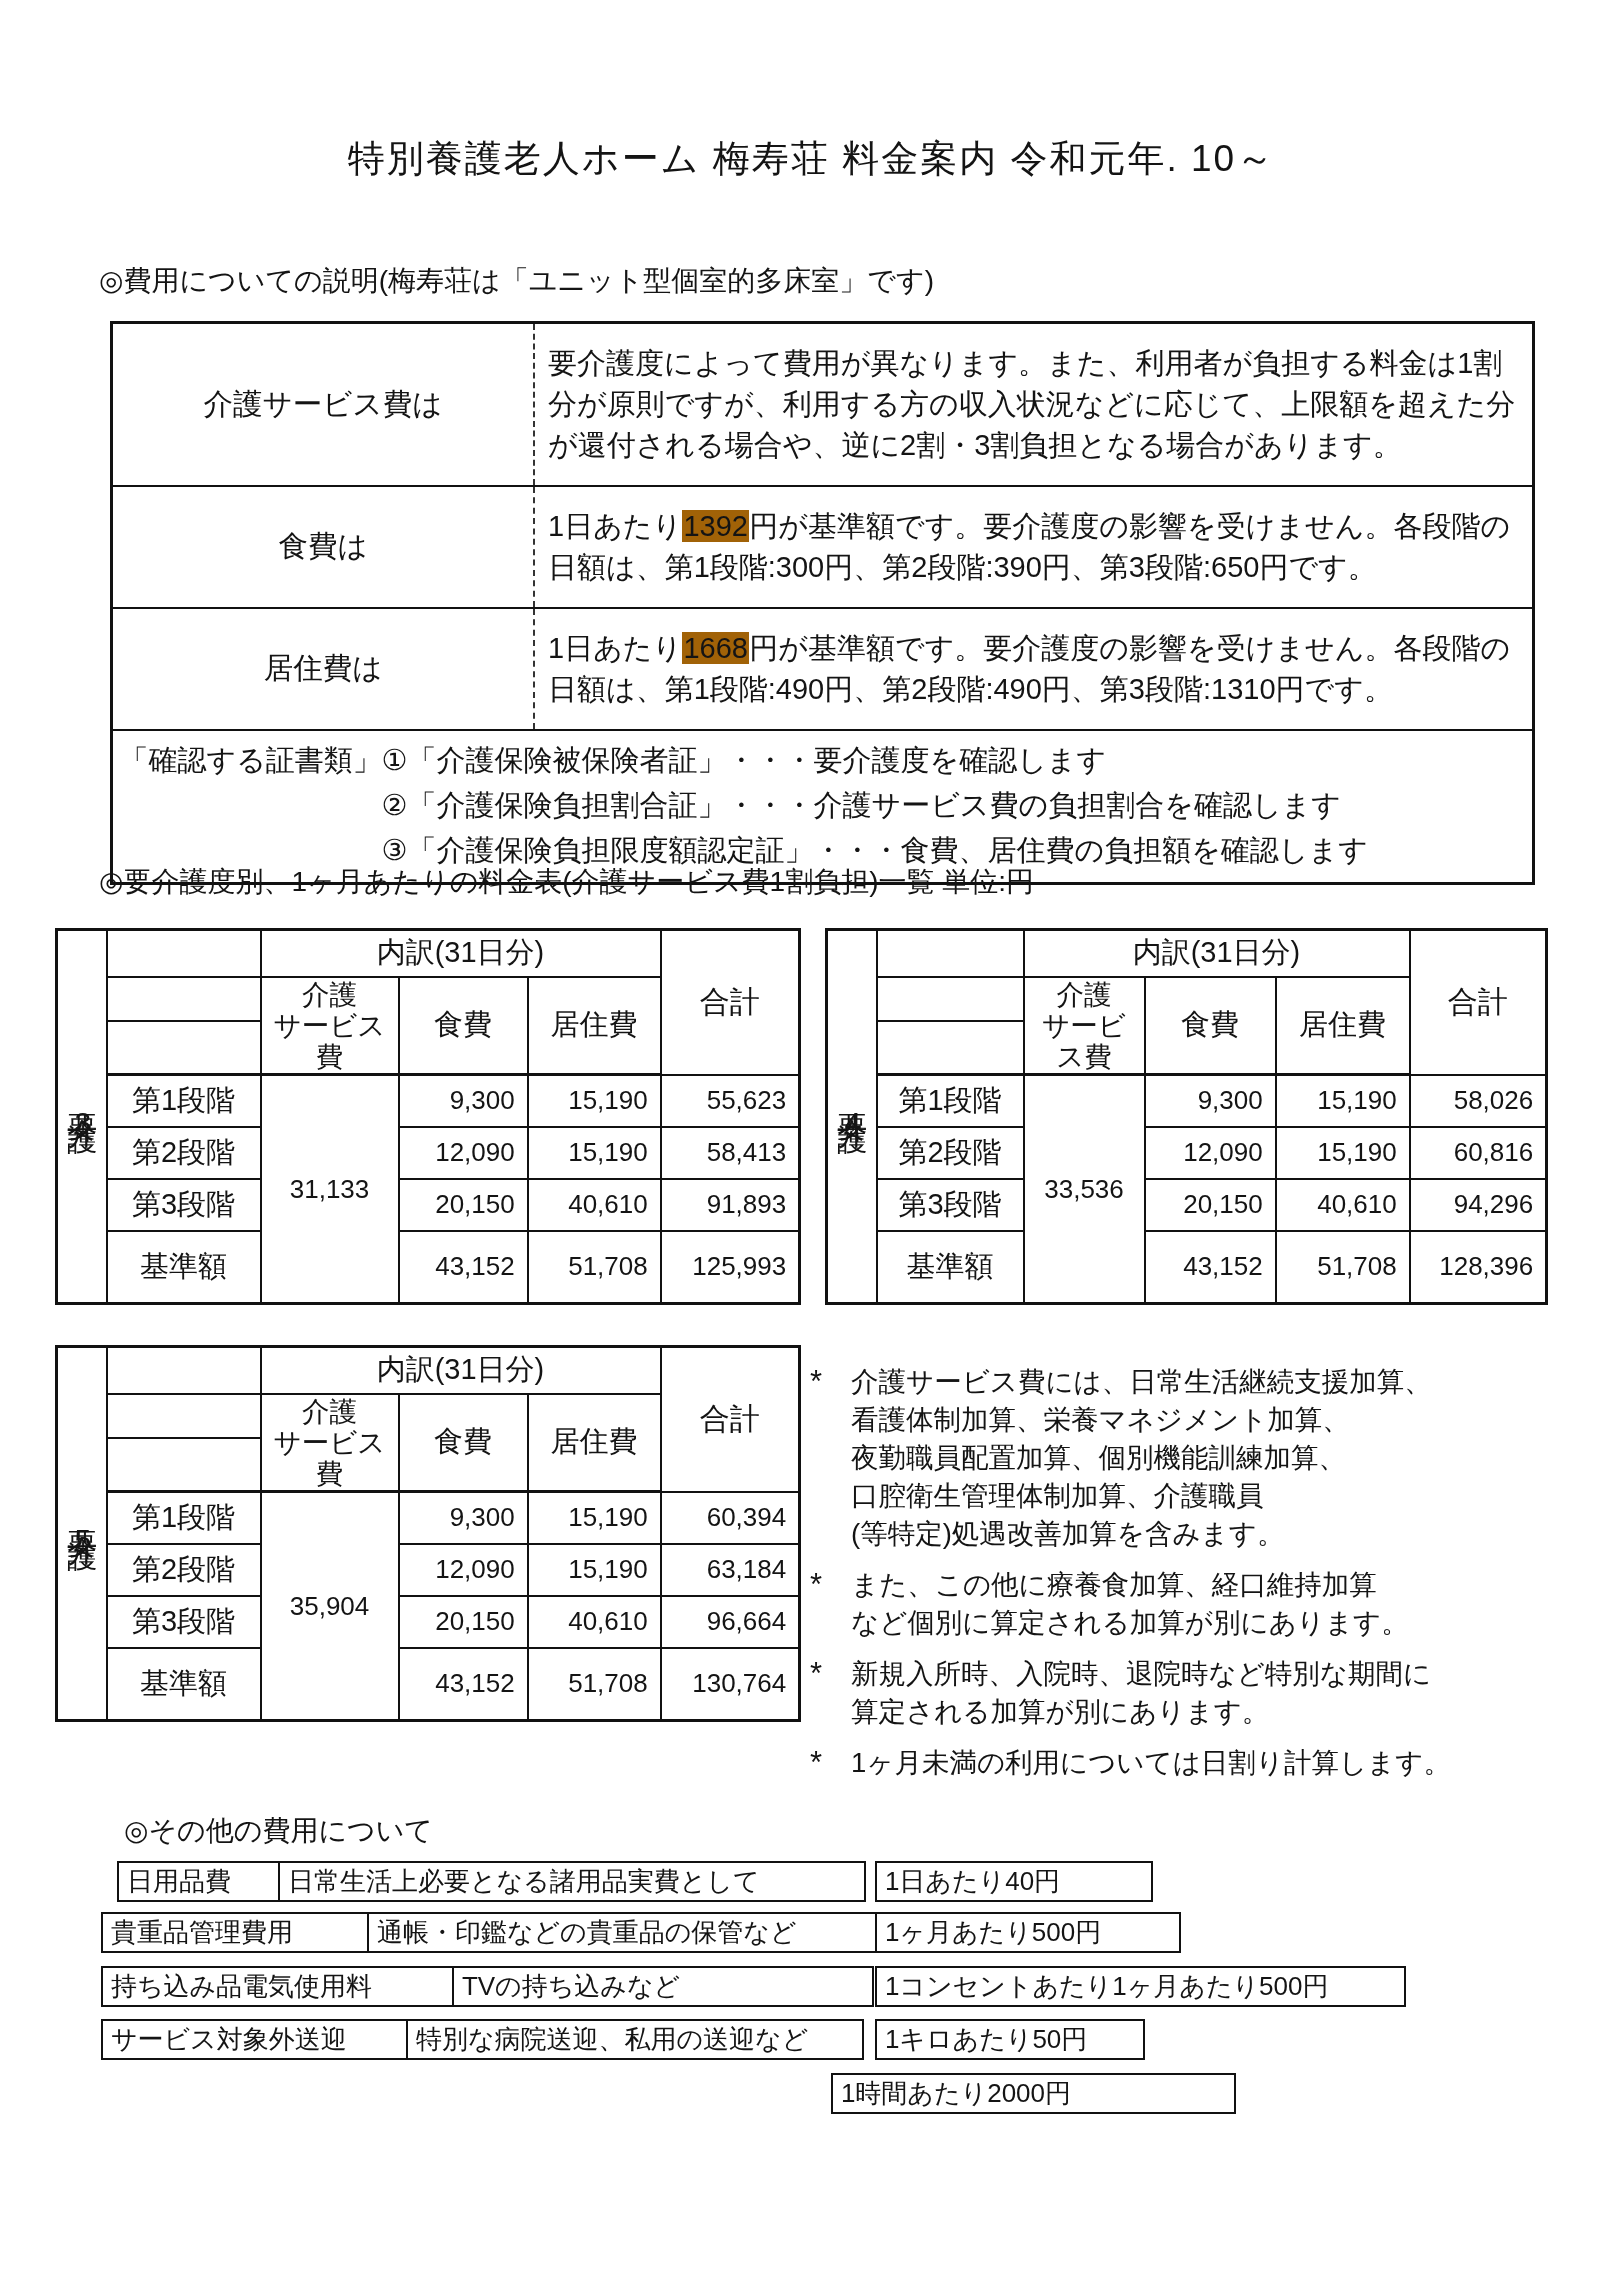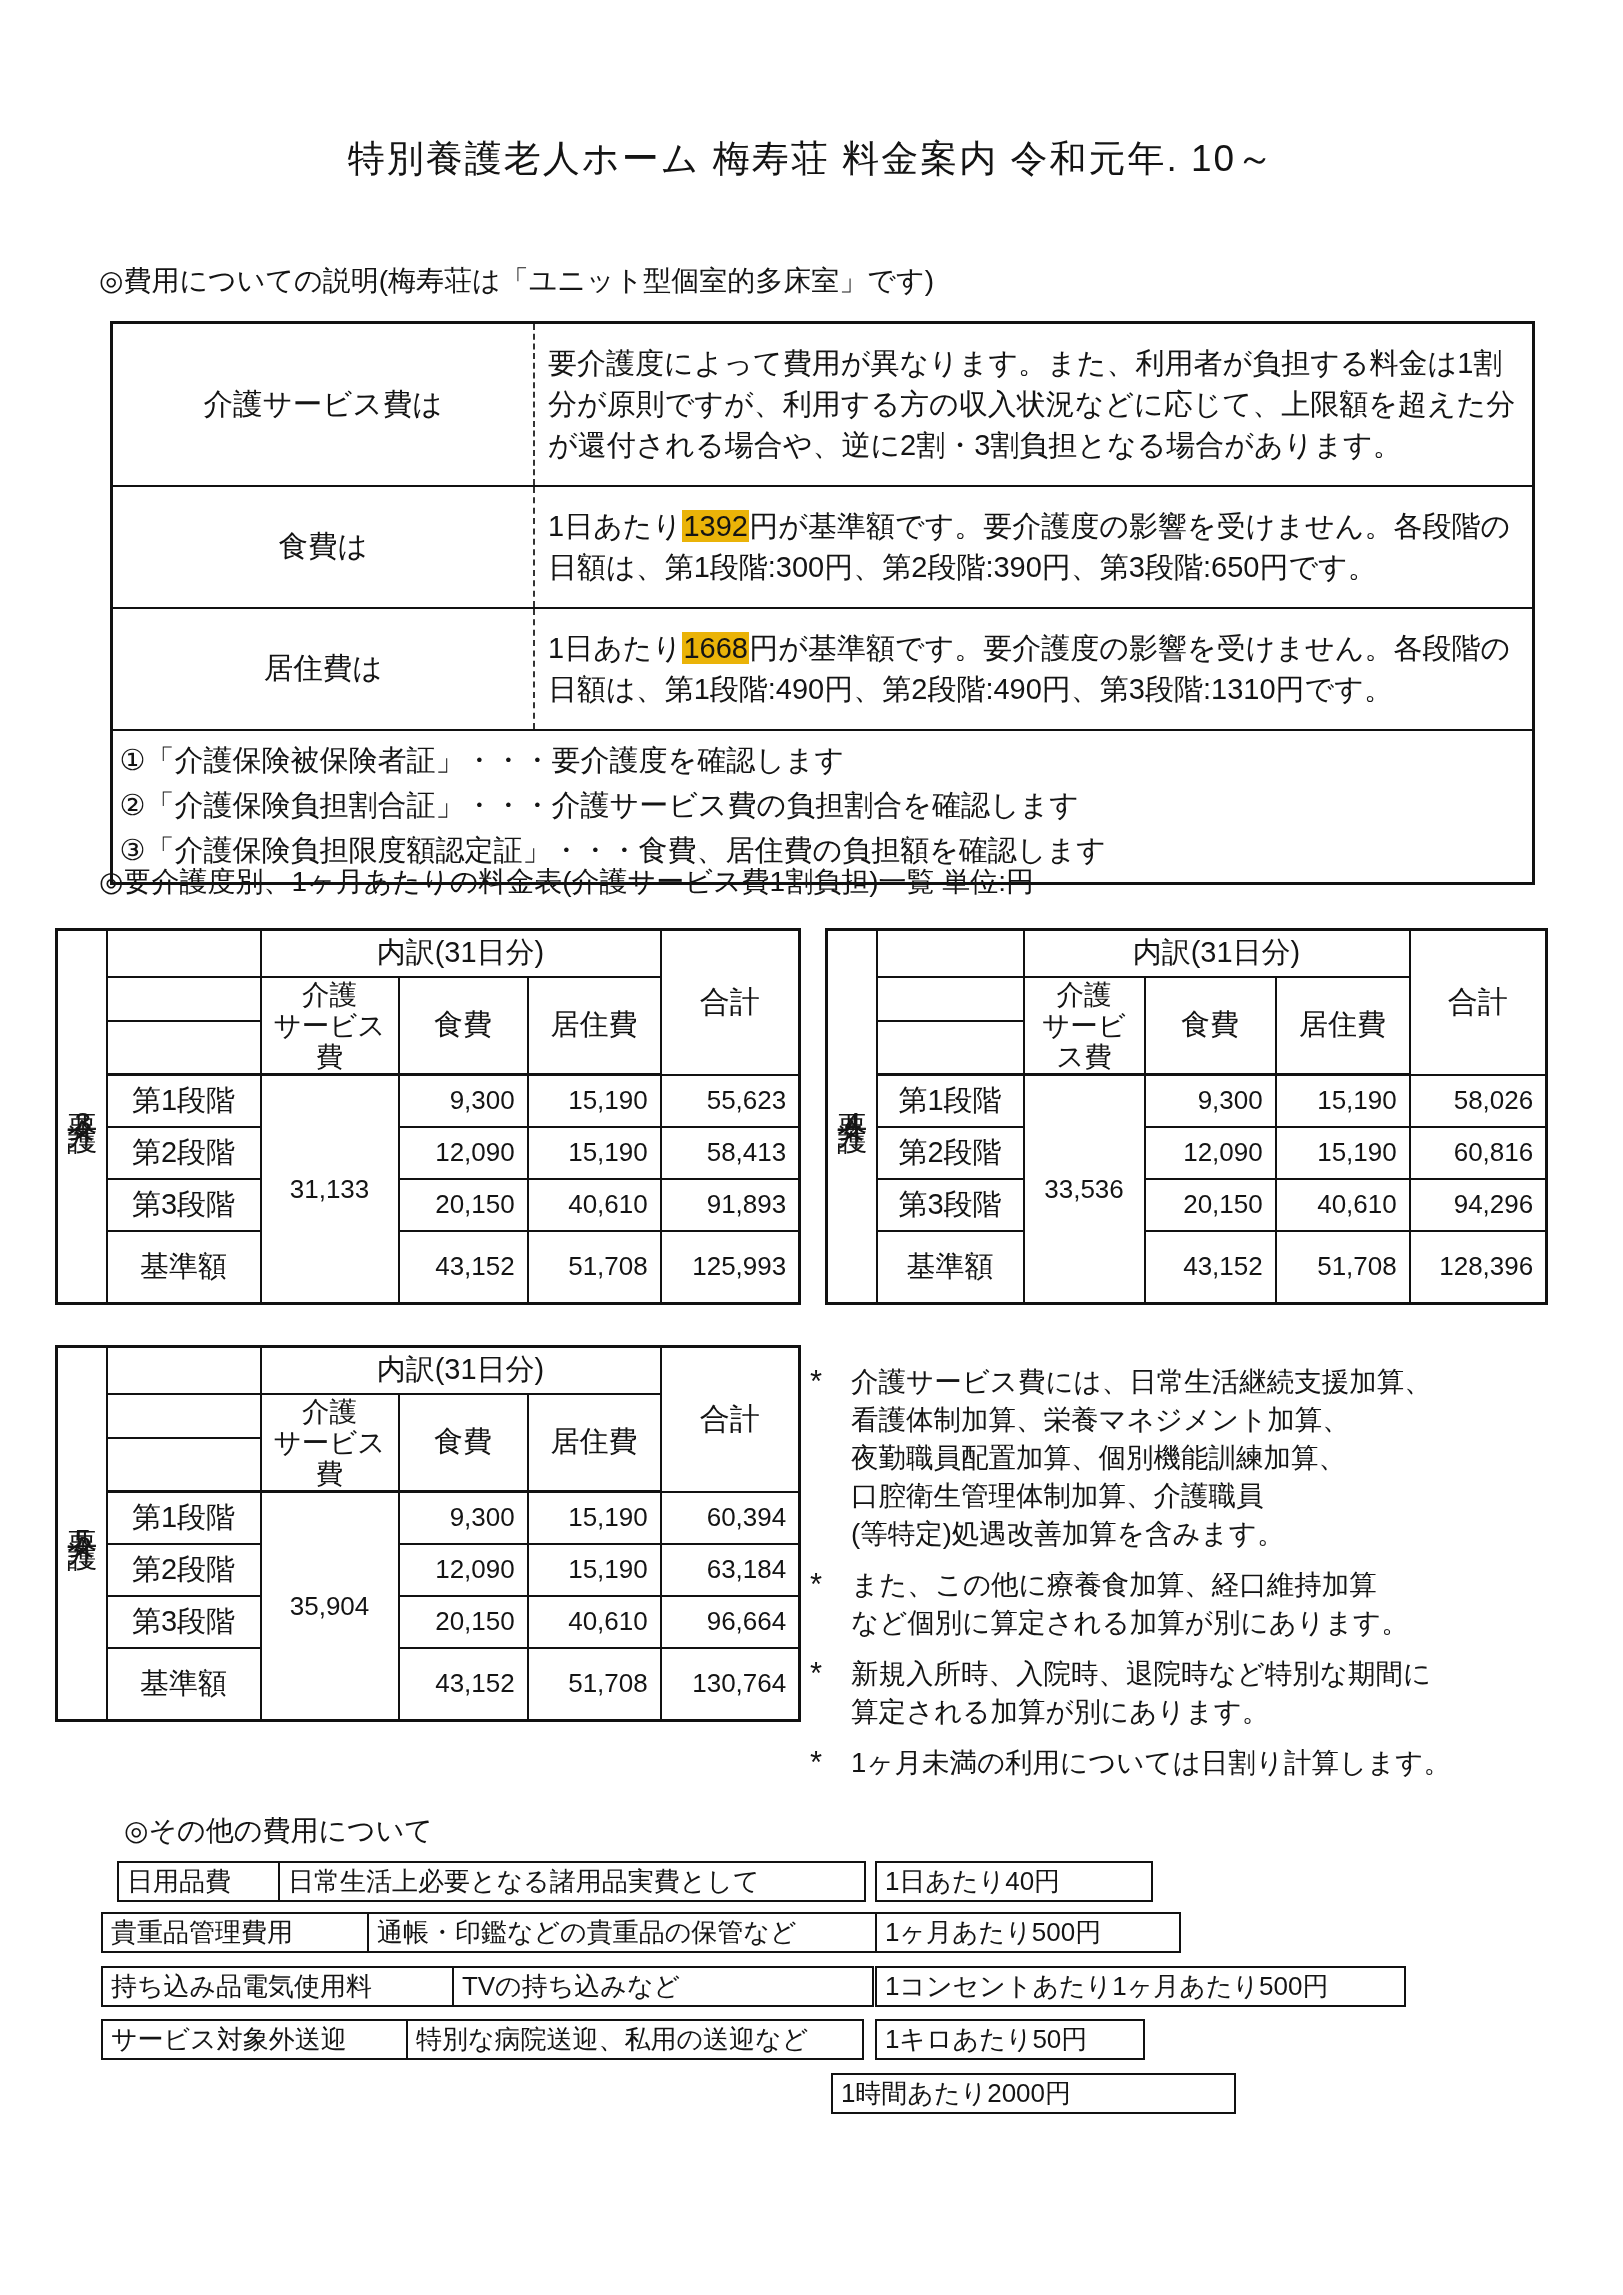"1392" .hl { background: #eab308 -> #a16207 }
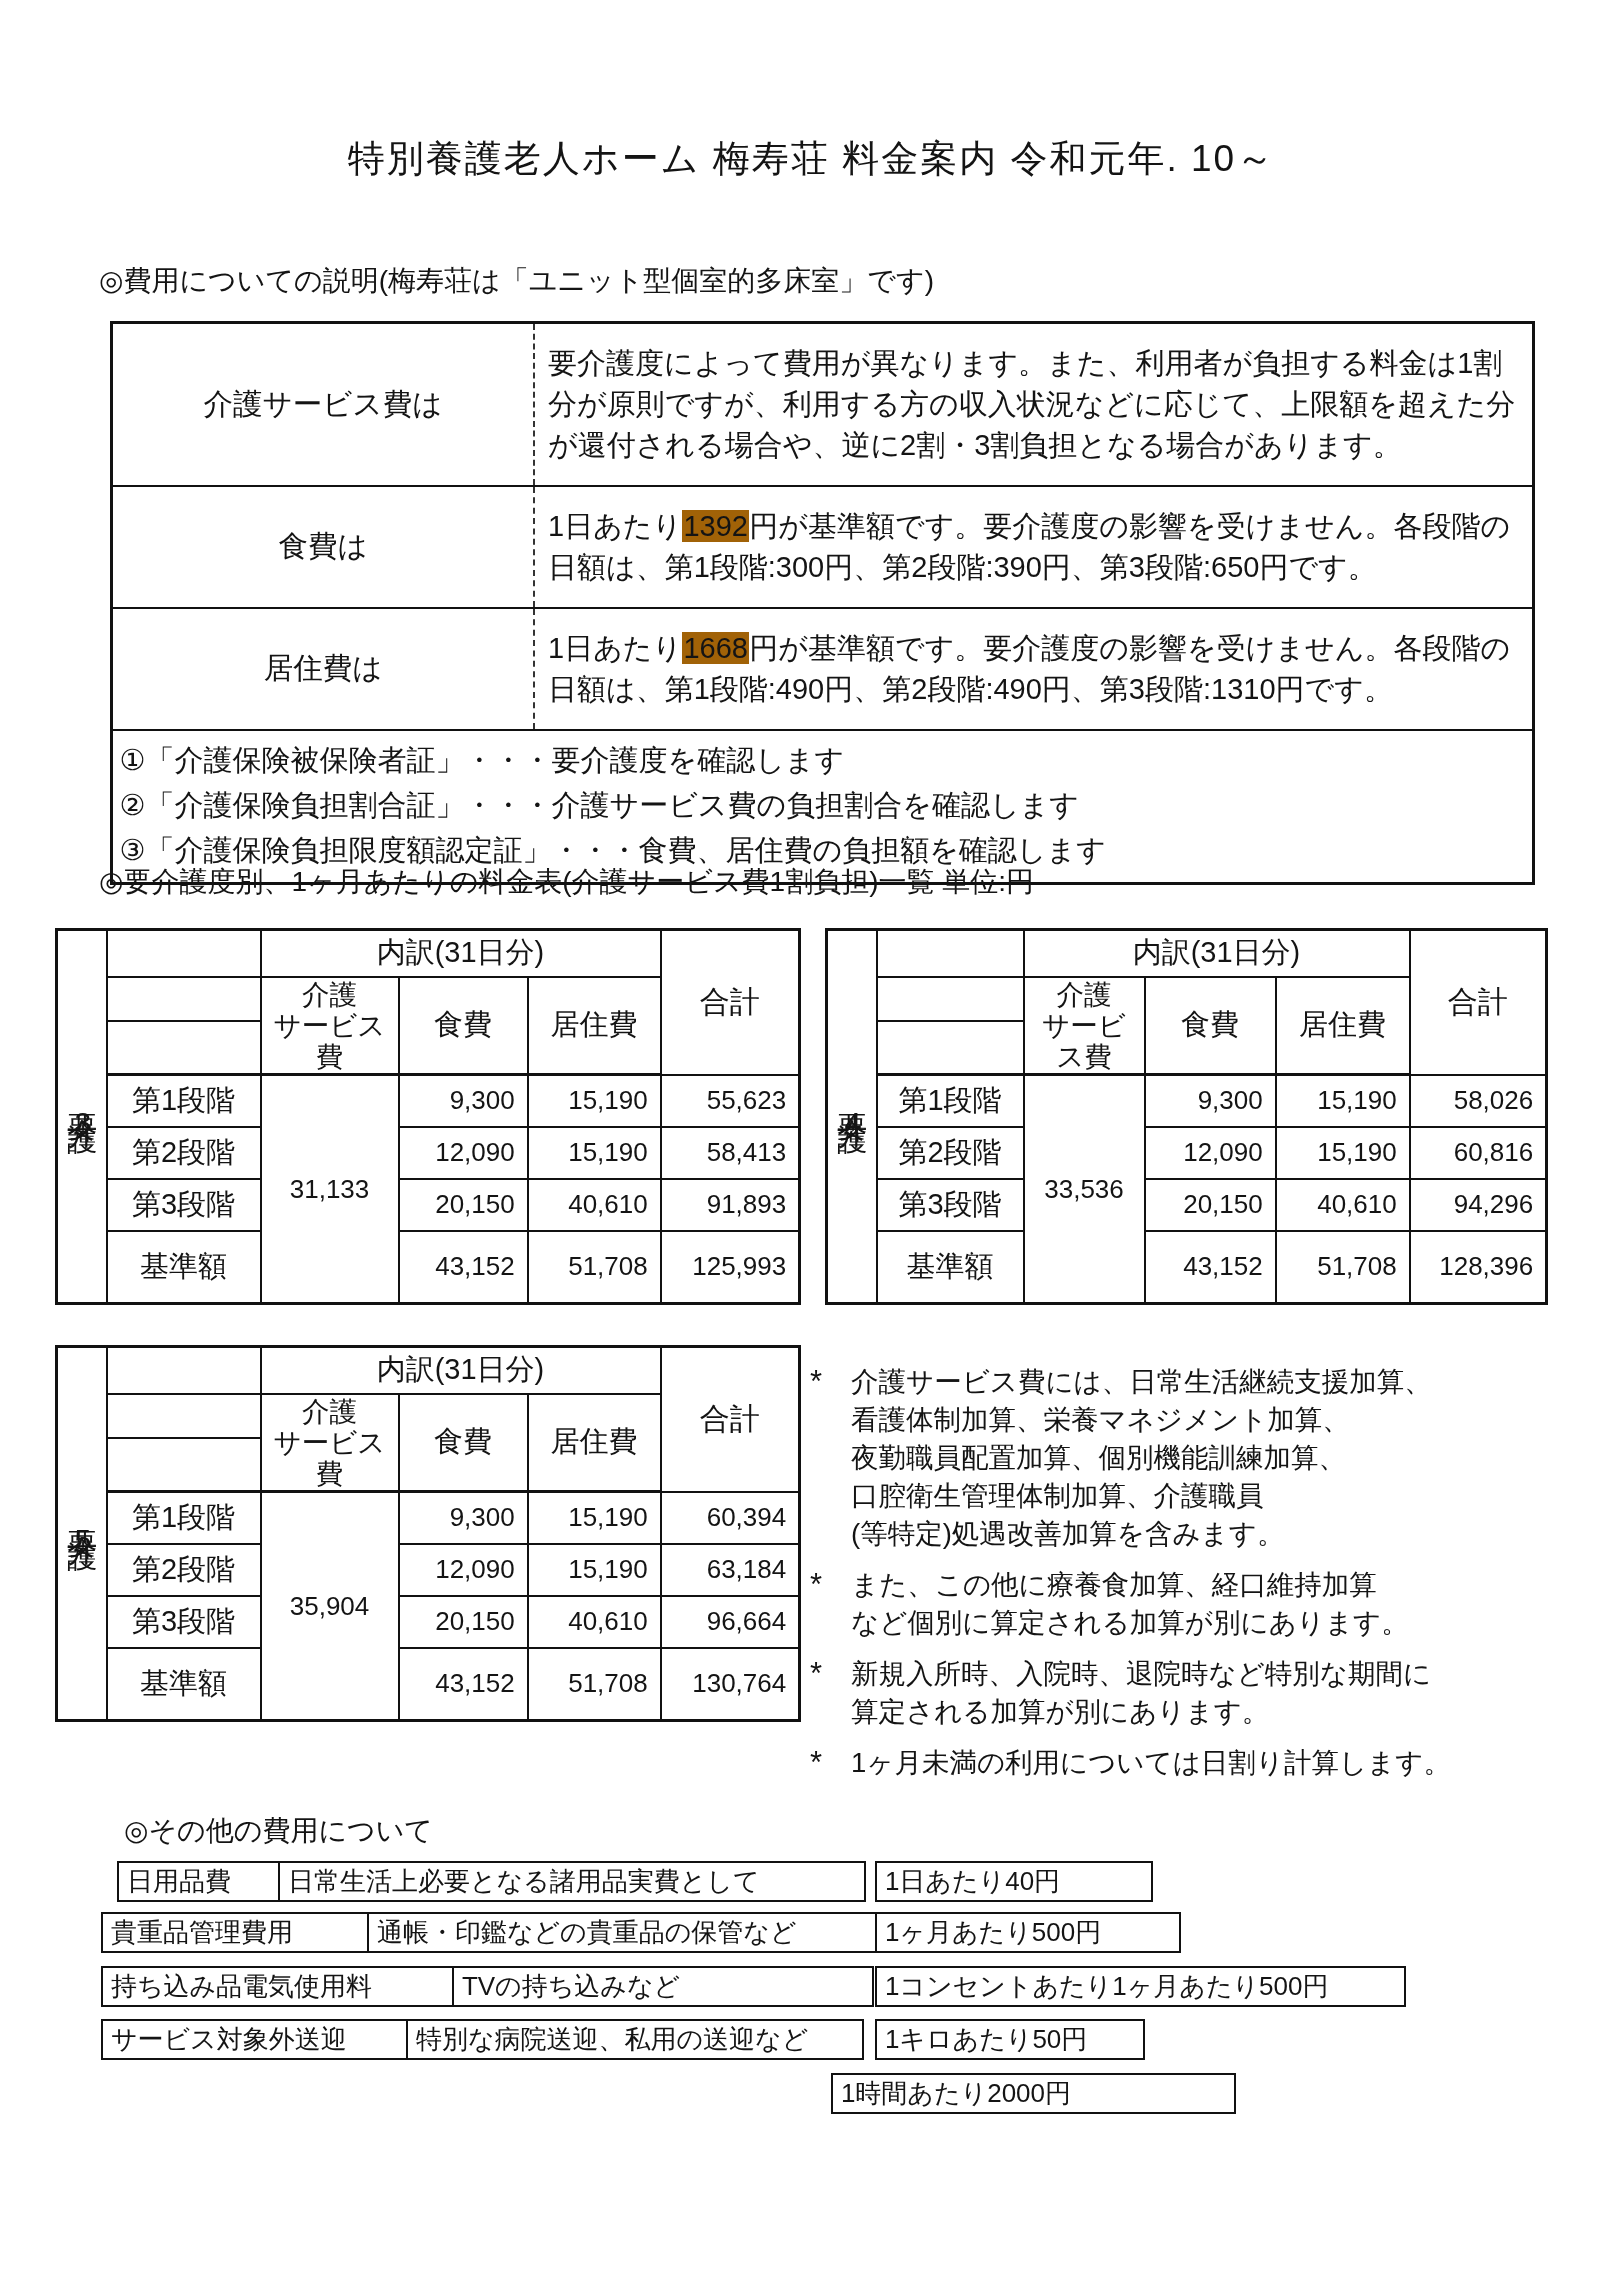"「確認する証書類」" div.docs-label { html: none -> <div>「確認する証書類」</div> }
